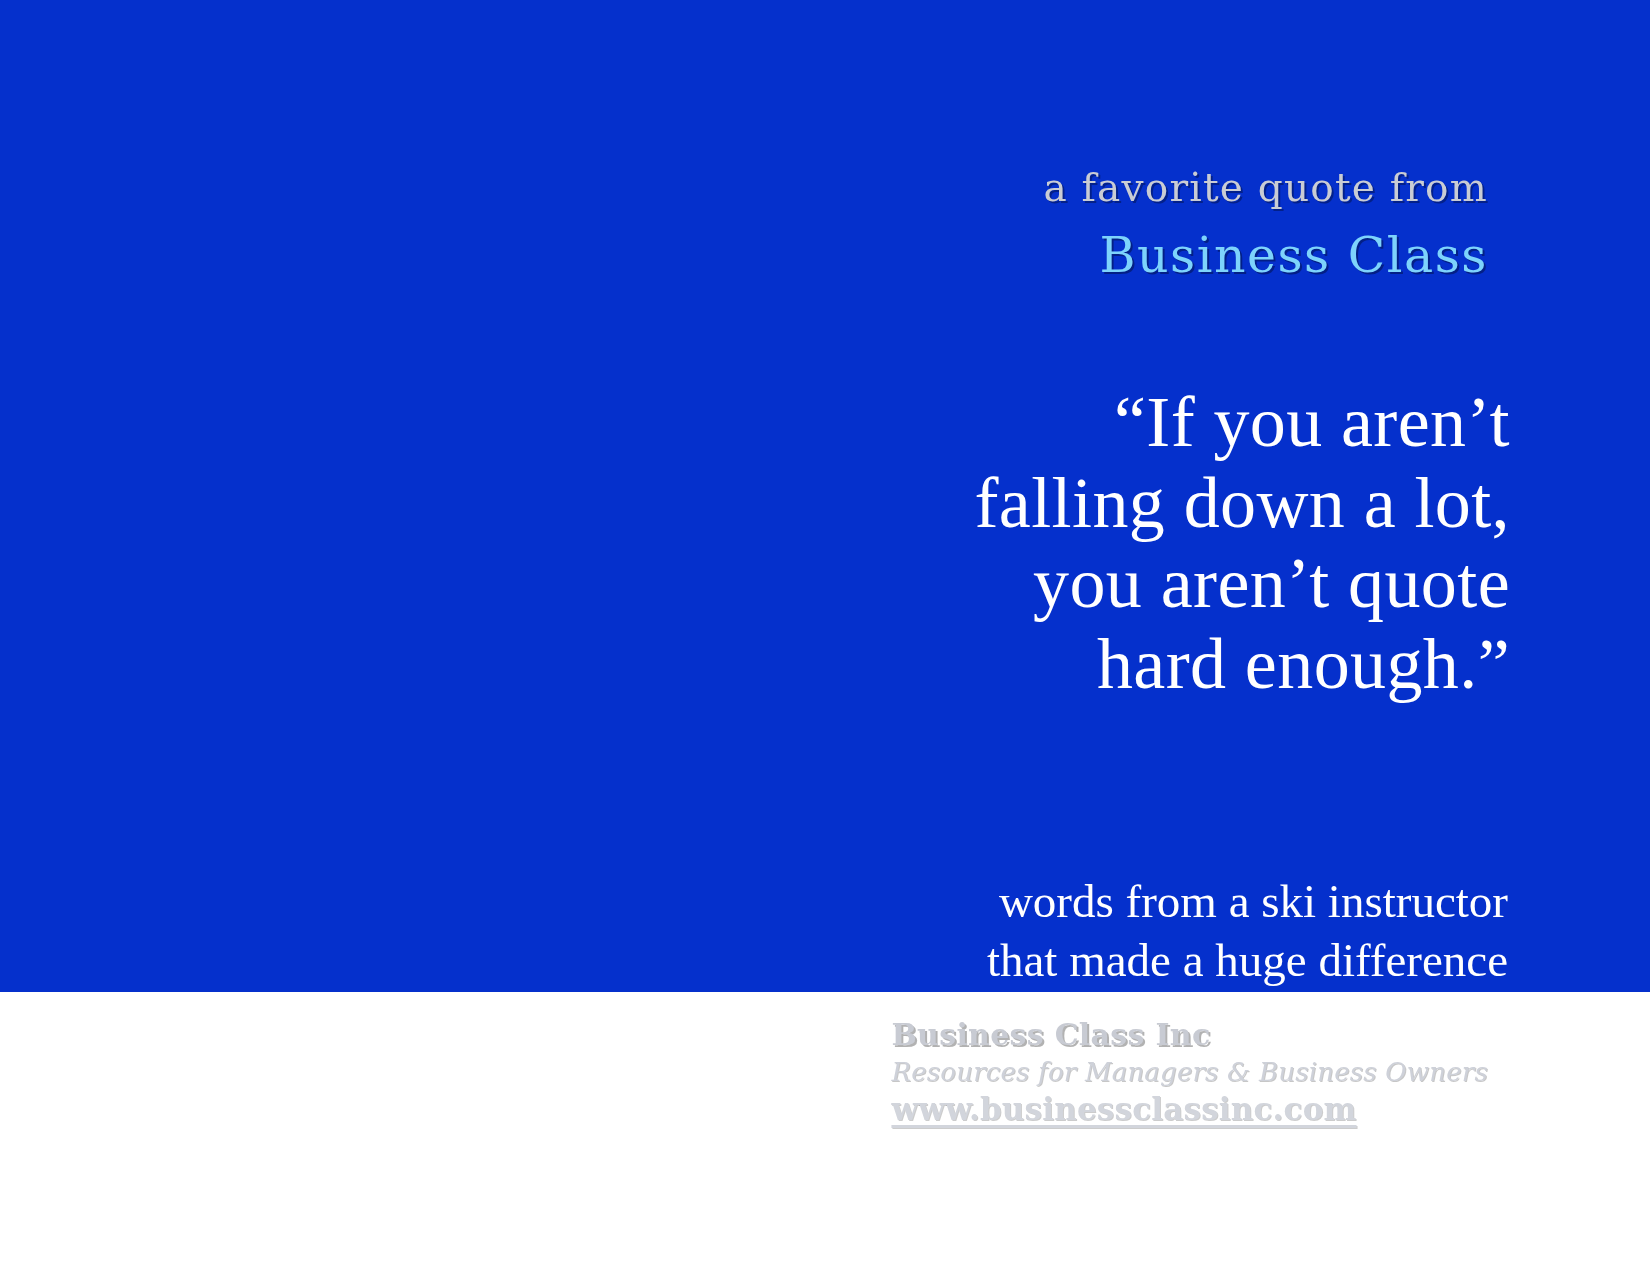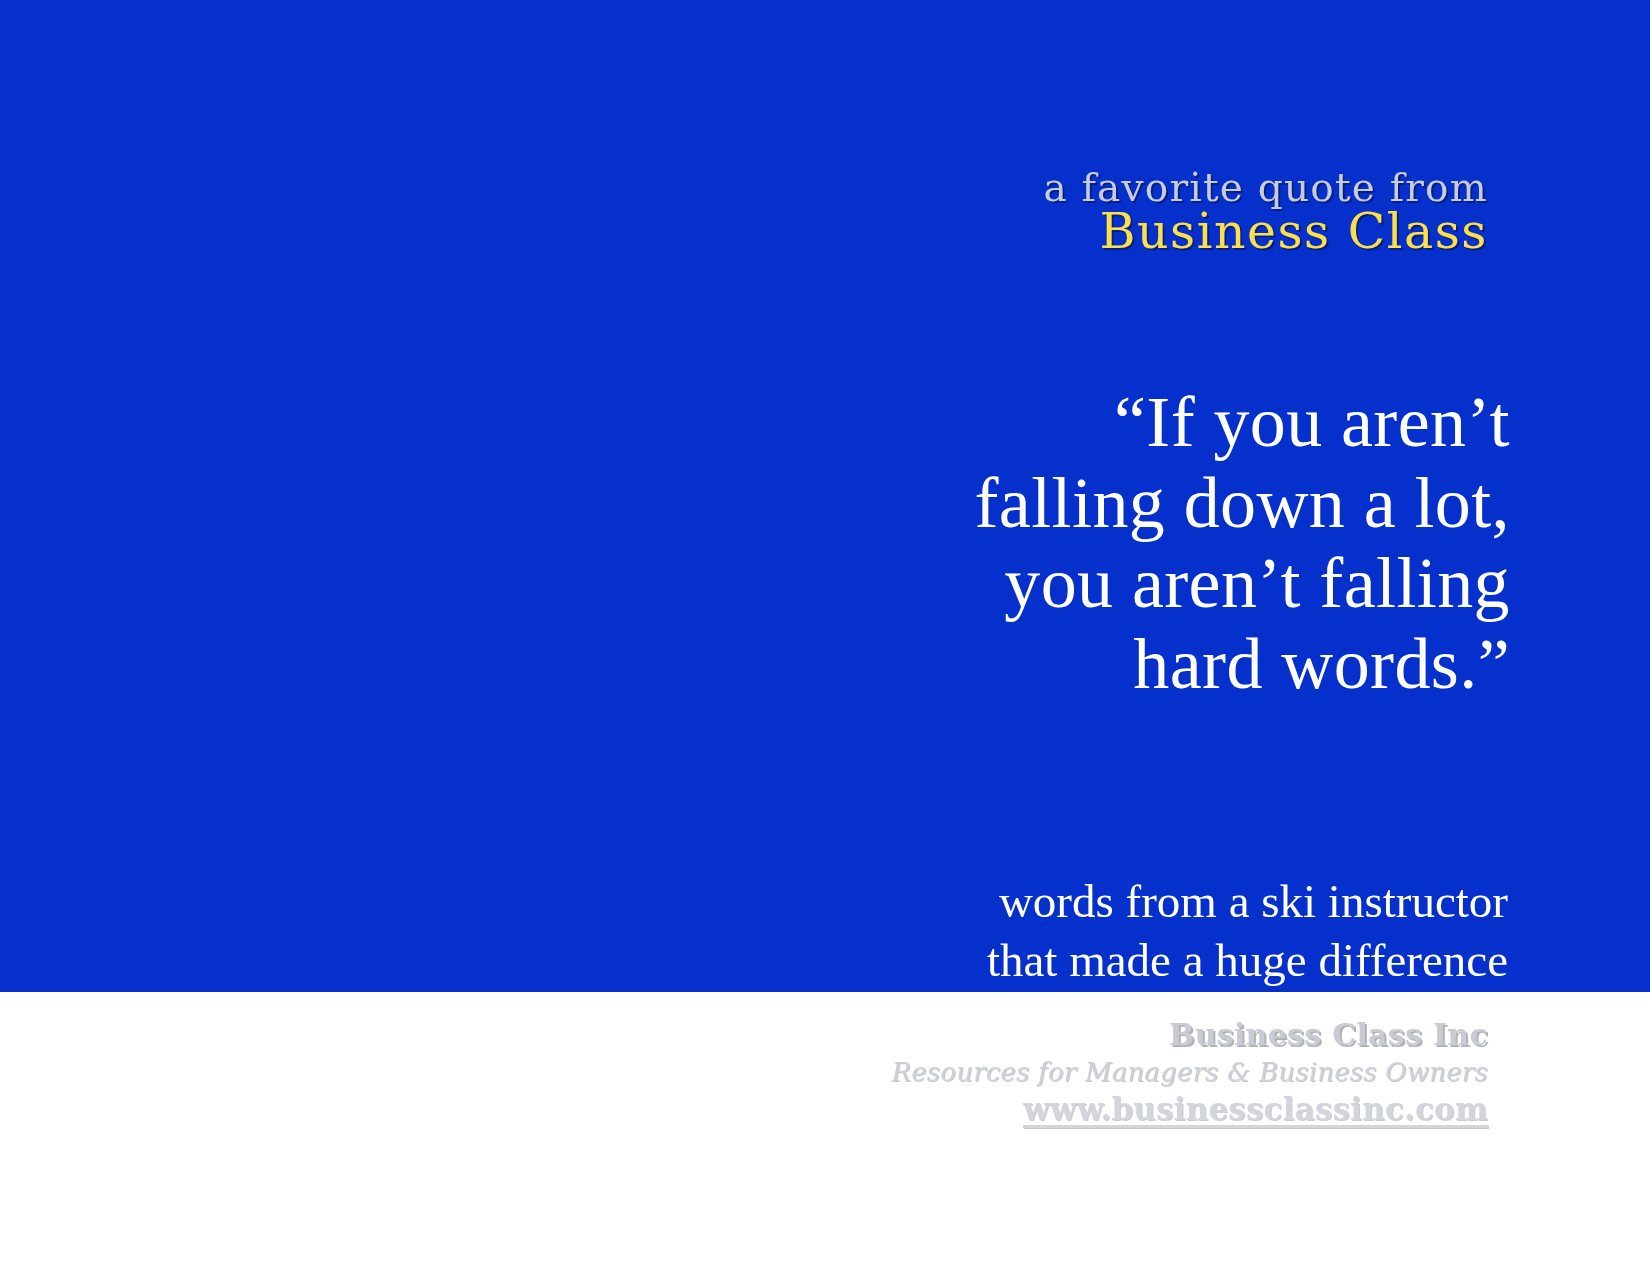"Business Class" #brand-line { color: #fde047 -> #7dd3fc; margin-top: 0 -> 24px }
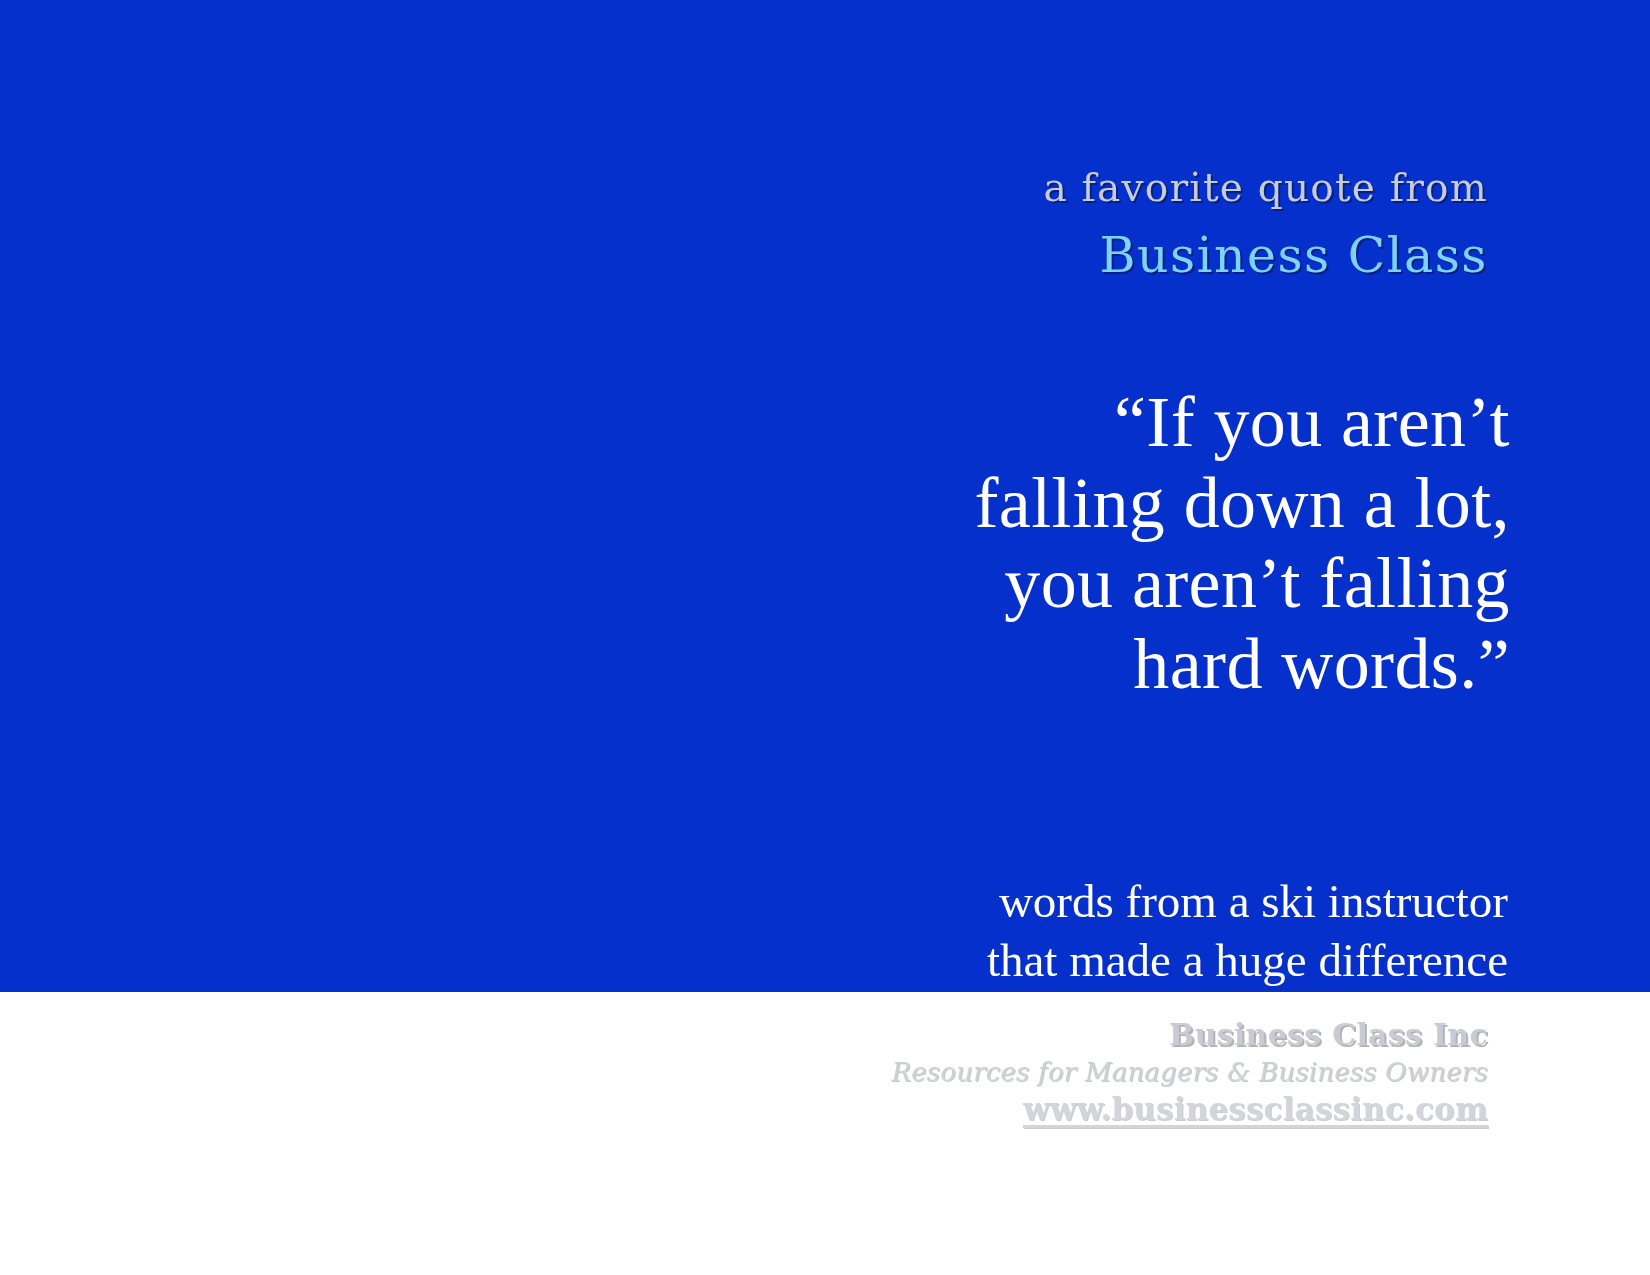"you aren’t falling" span.quote-line { text: falling -> quote }
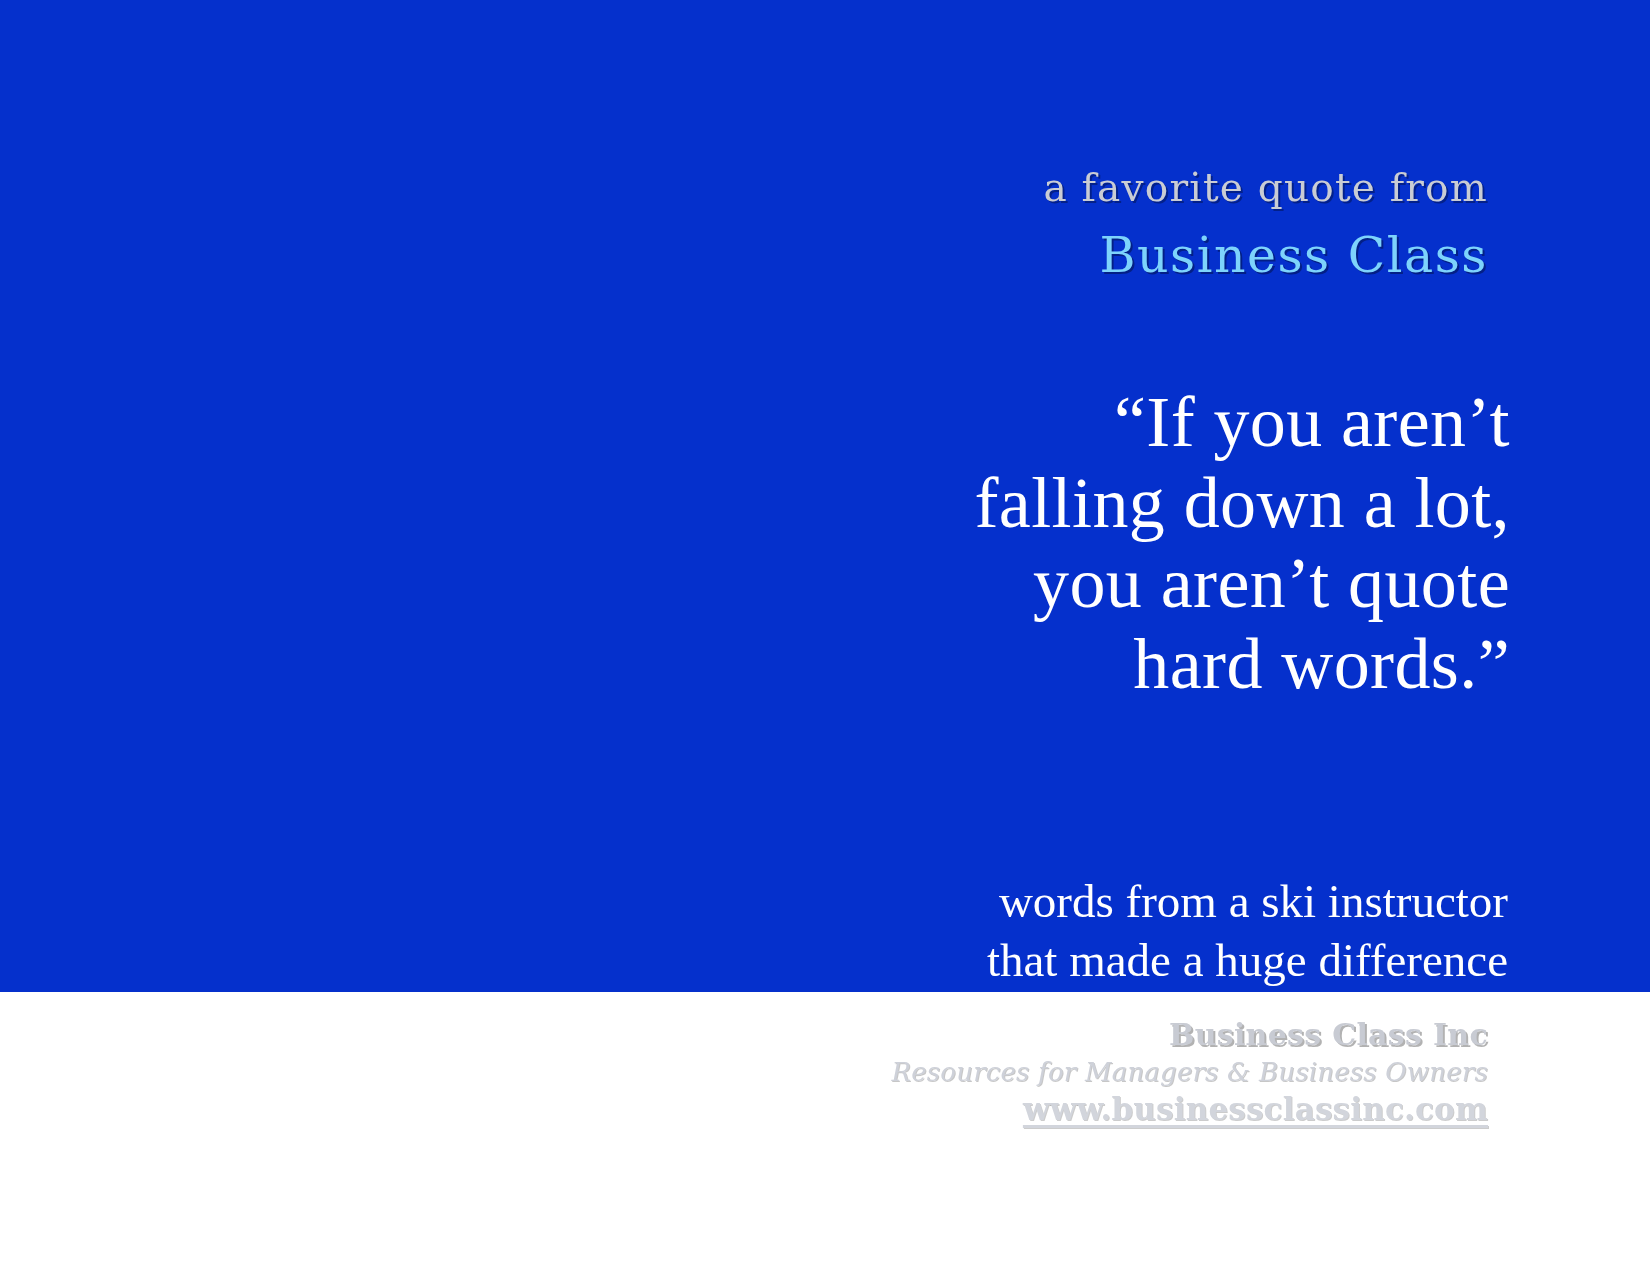"hard words.”" span.quote-line { text: words -> enough }
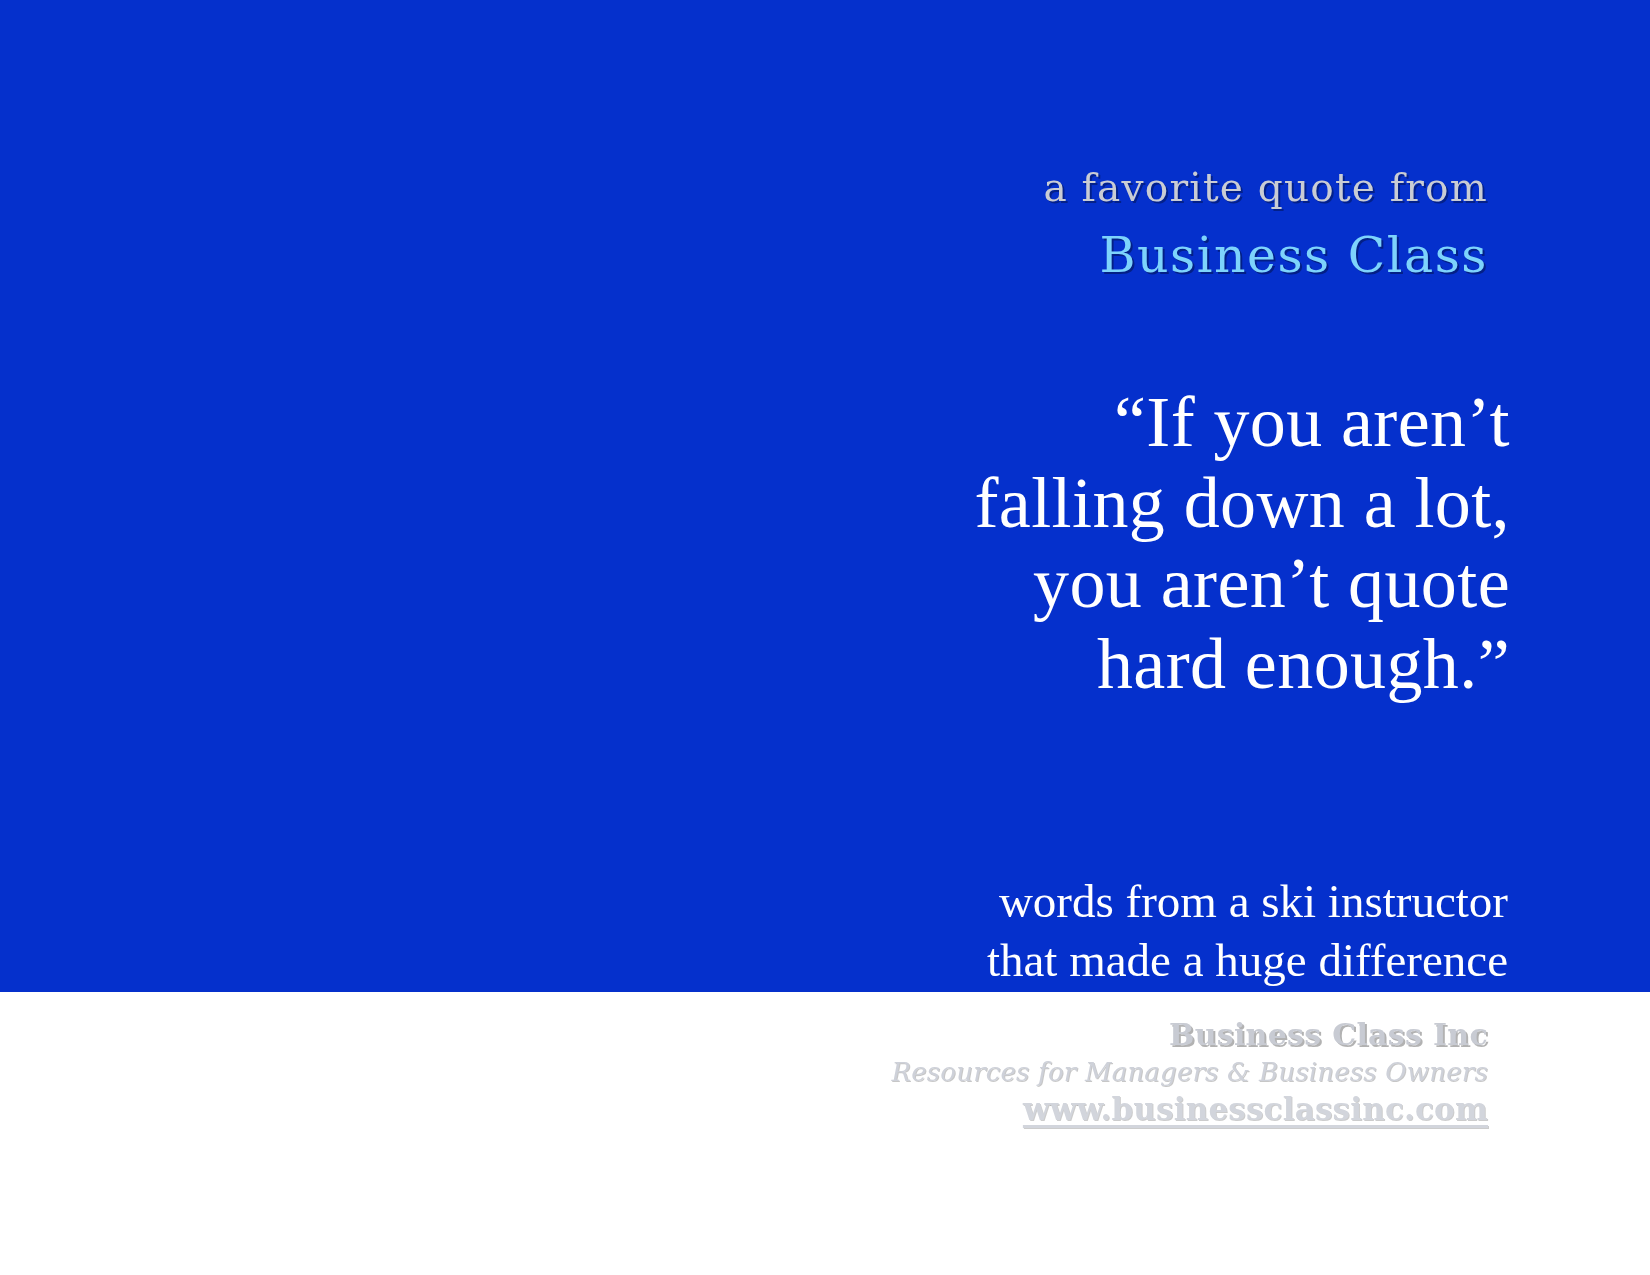"Business Class Inc" #footer-block { text-align: right -> none }
